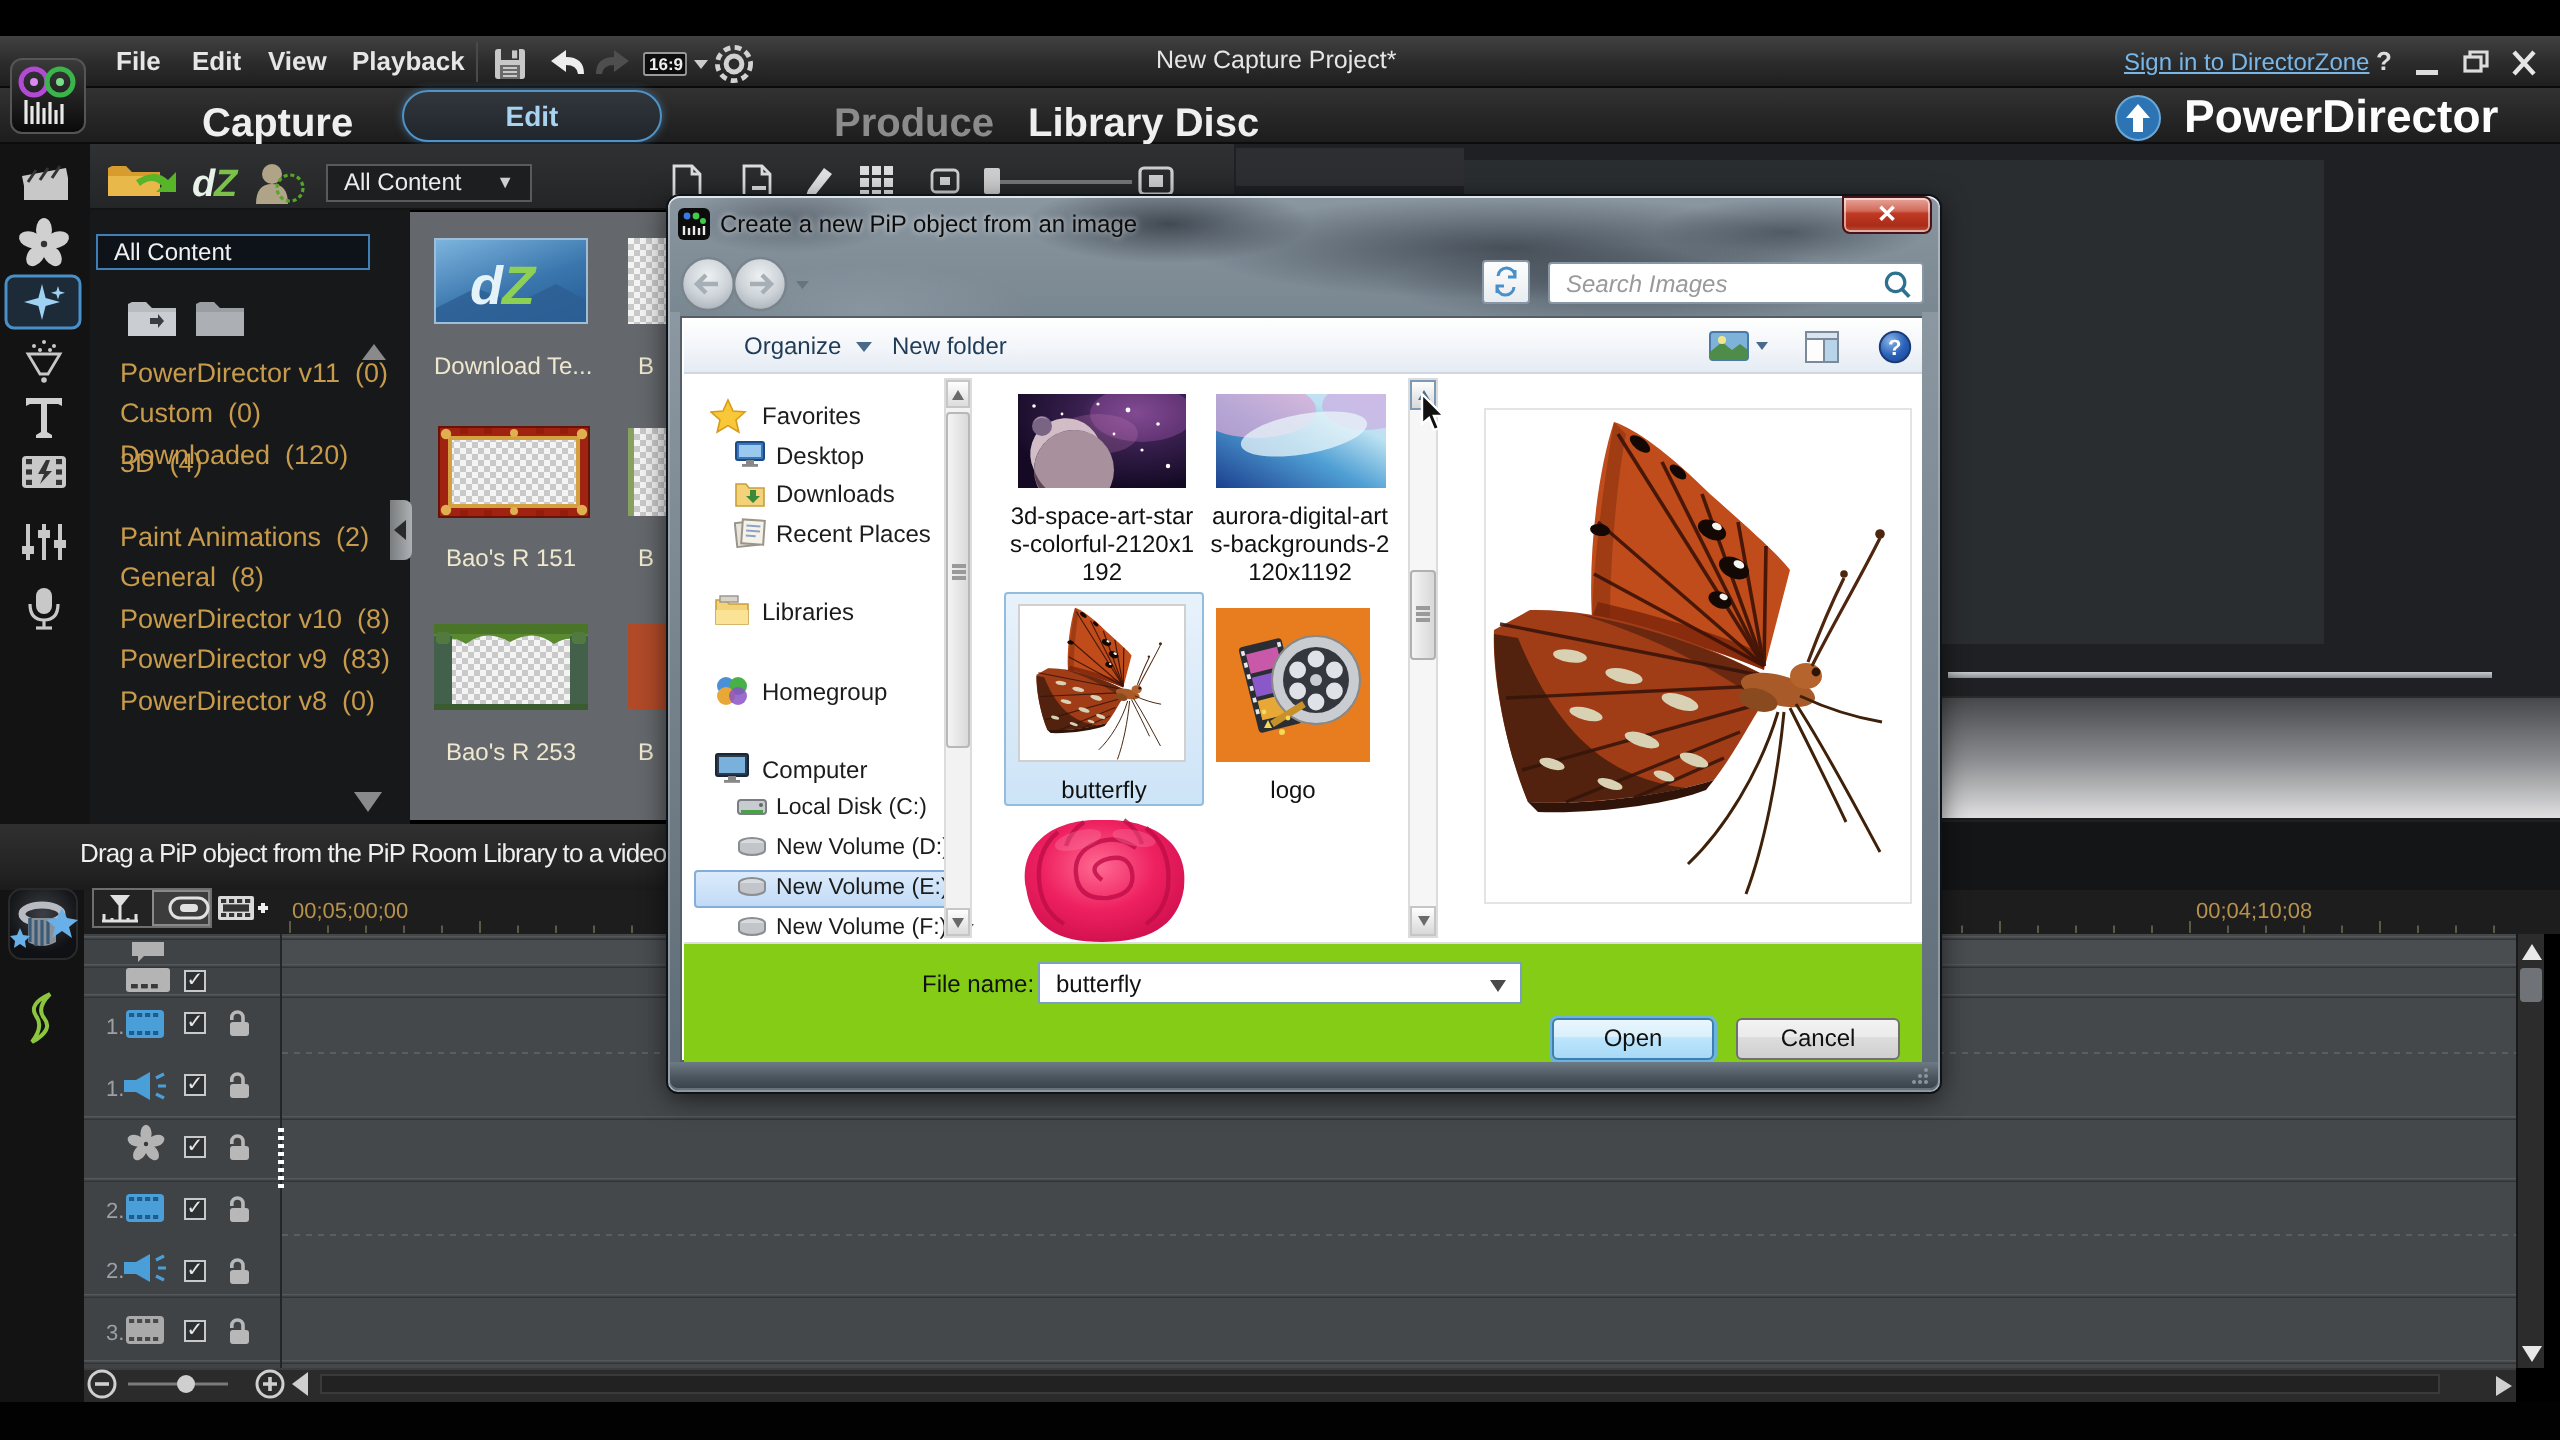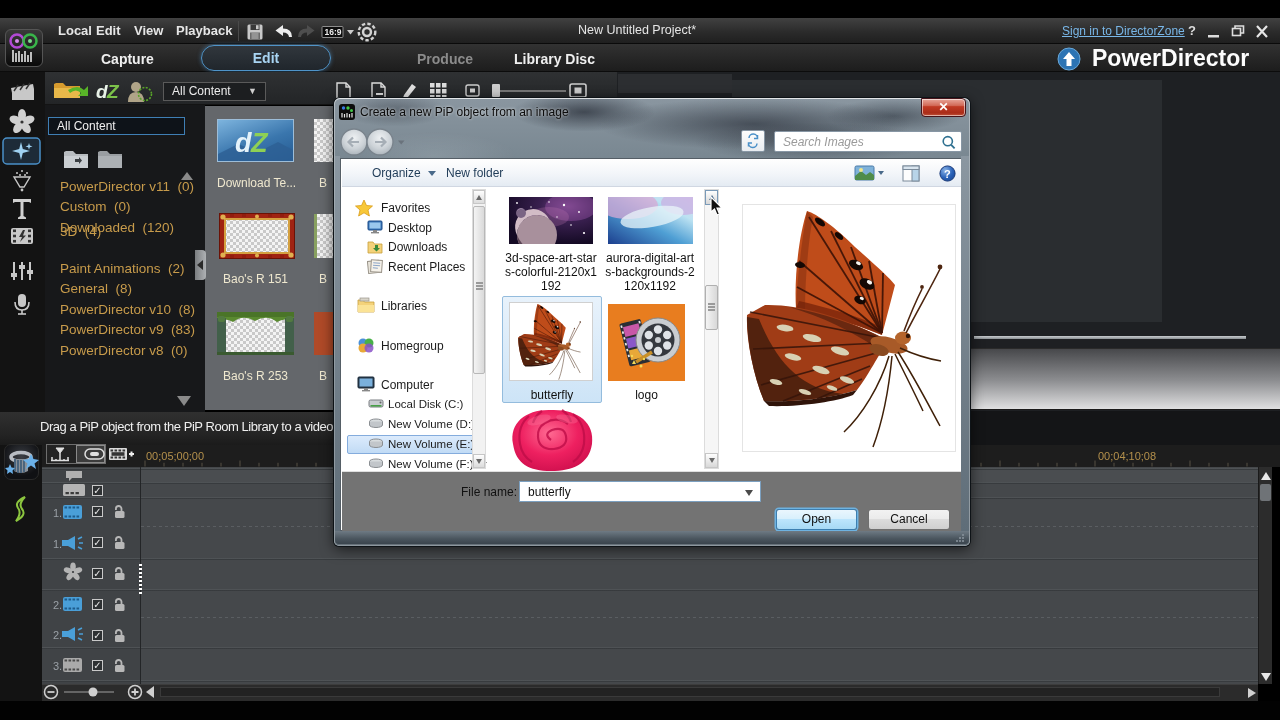"Local" div.mitem { text: Local -> File }
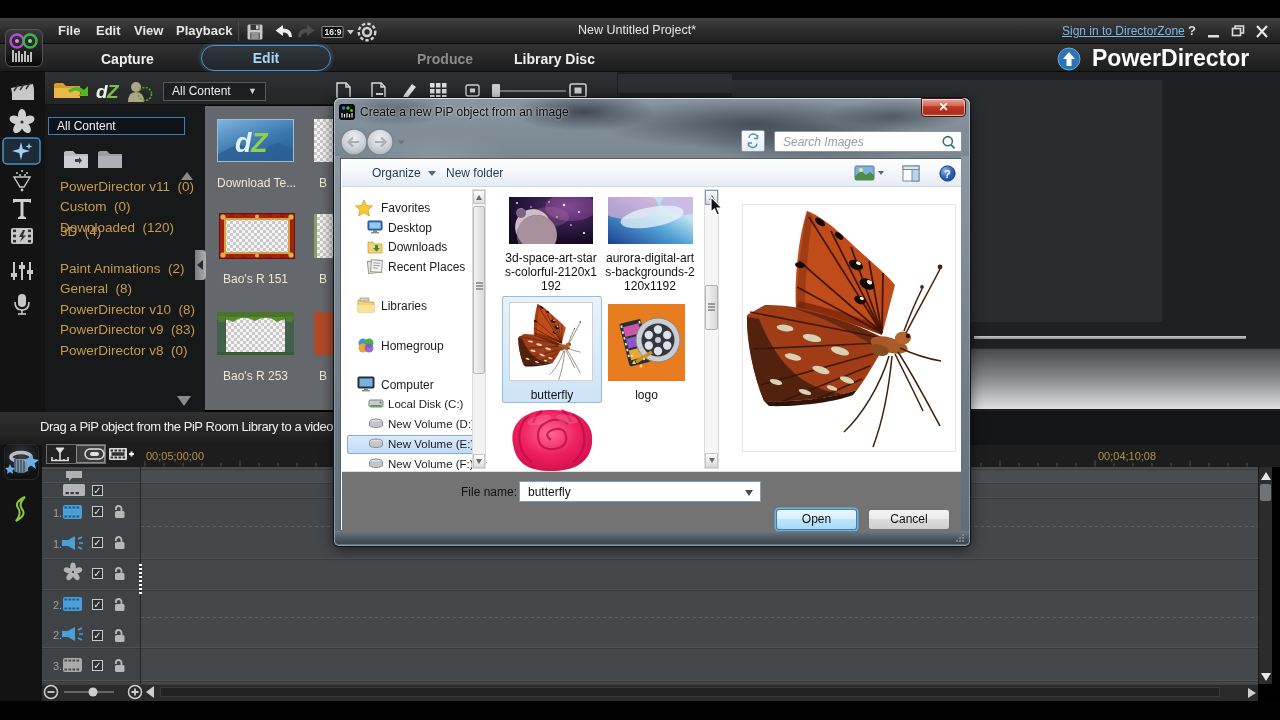"New Untitled Project*" div.mitem { text: Untitled -> Capture }
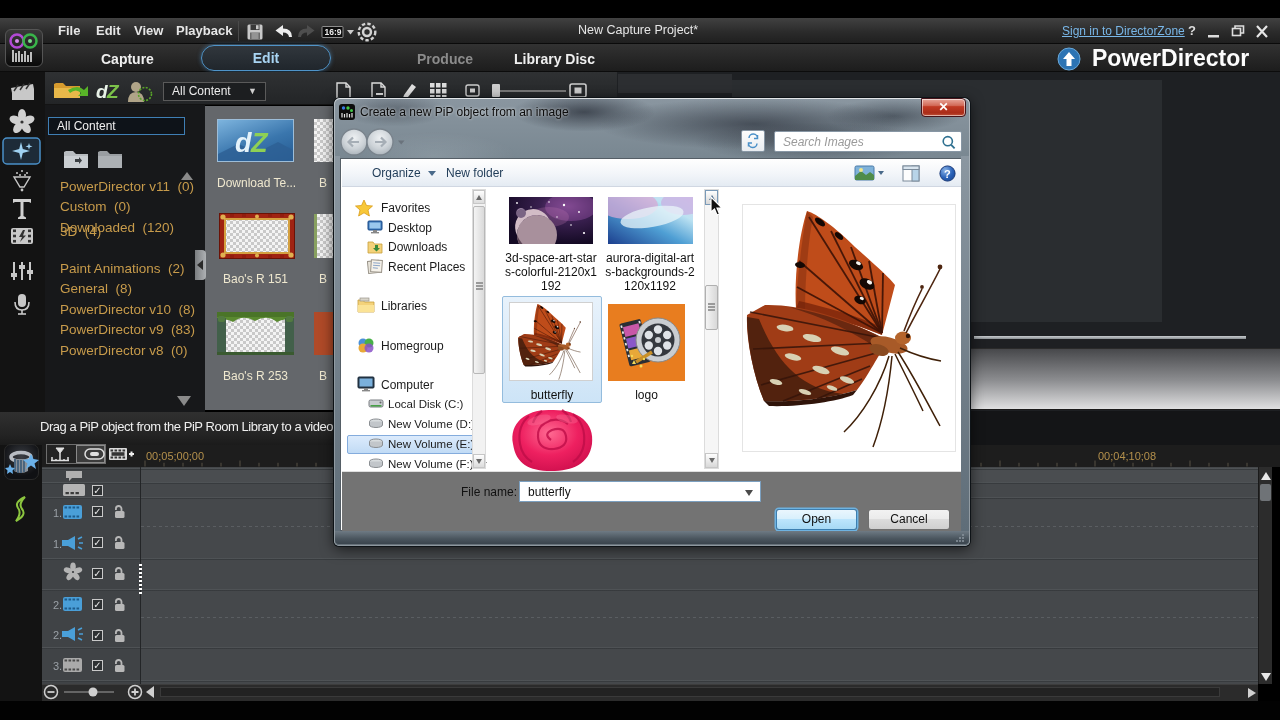"Capture" .tab { font-size: 14px -> 20px }
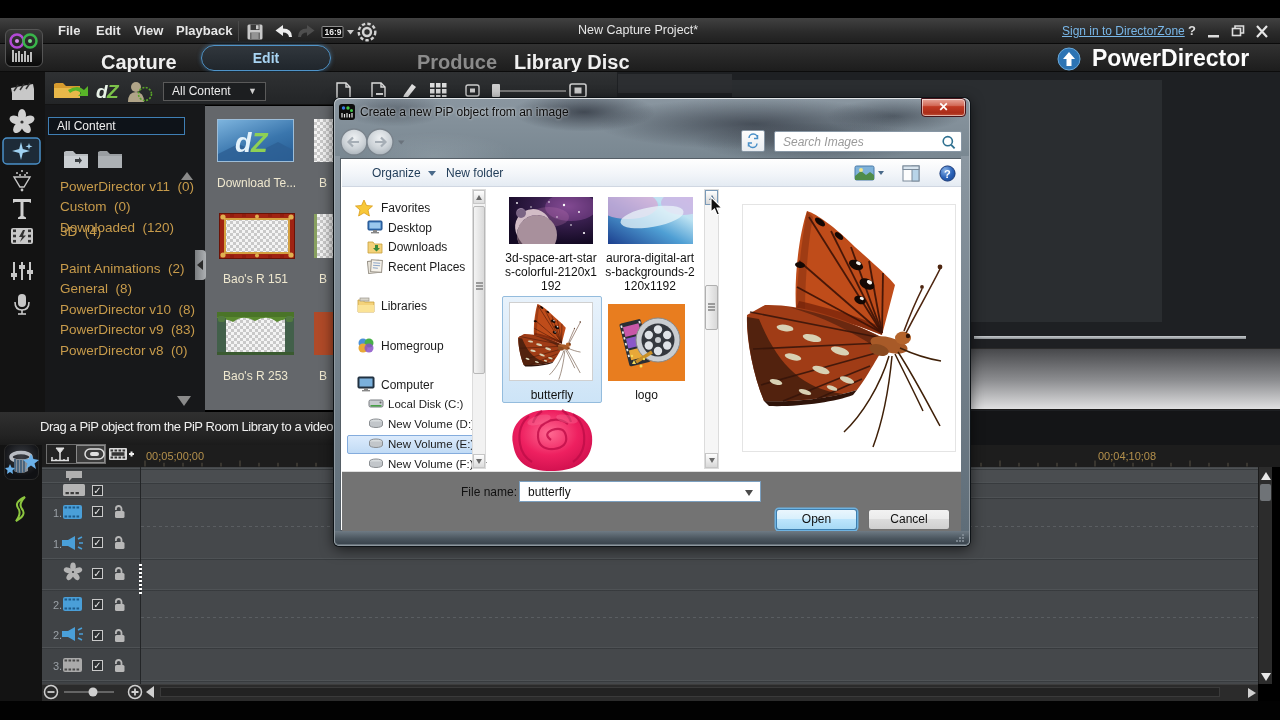"File name:" #botband { background: #737373 -> #84cc16 }
